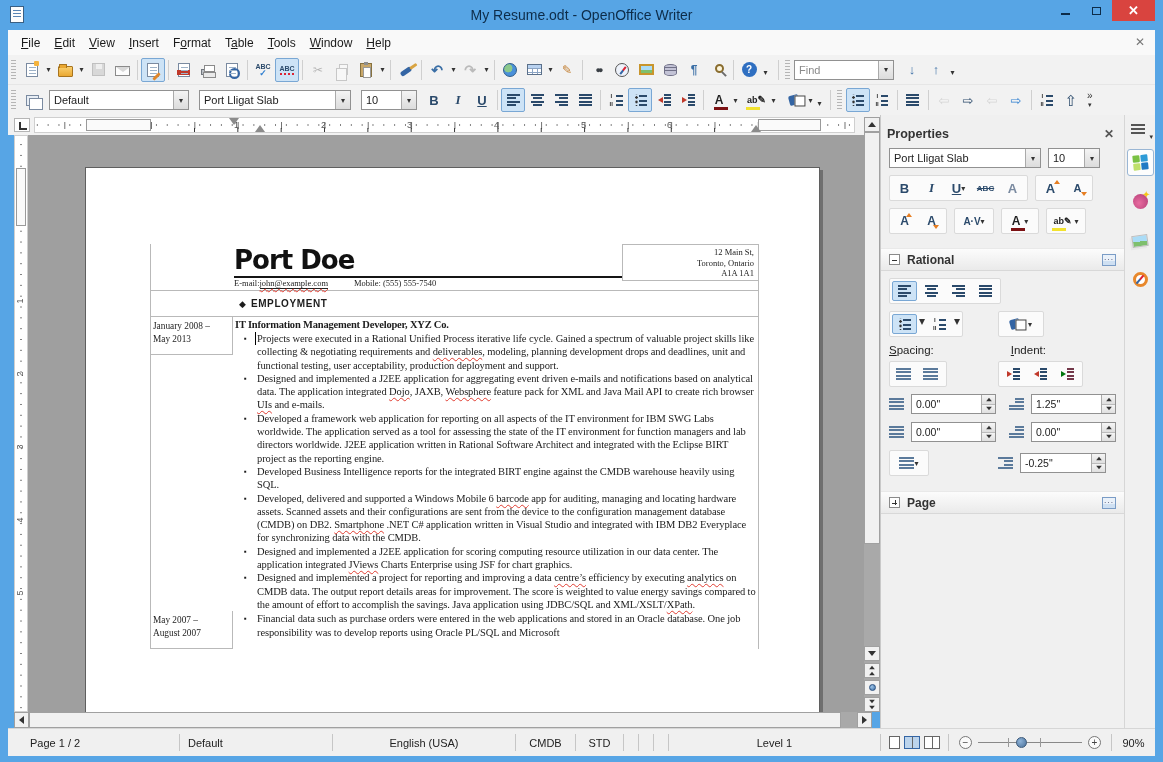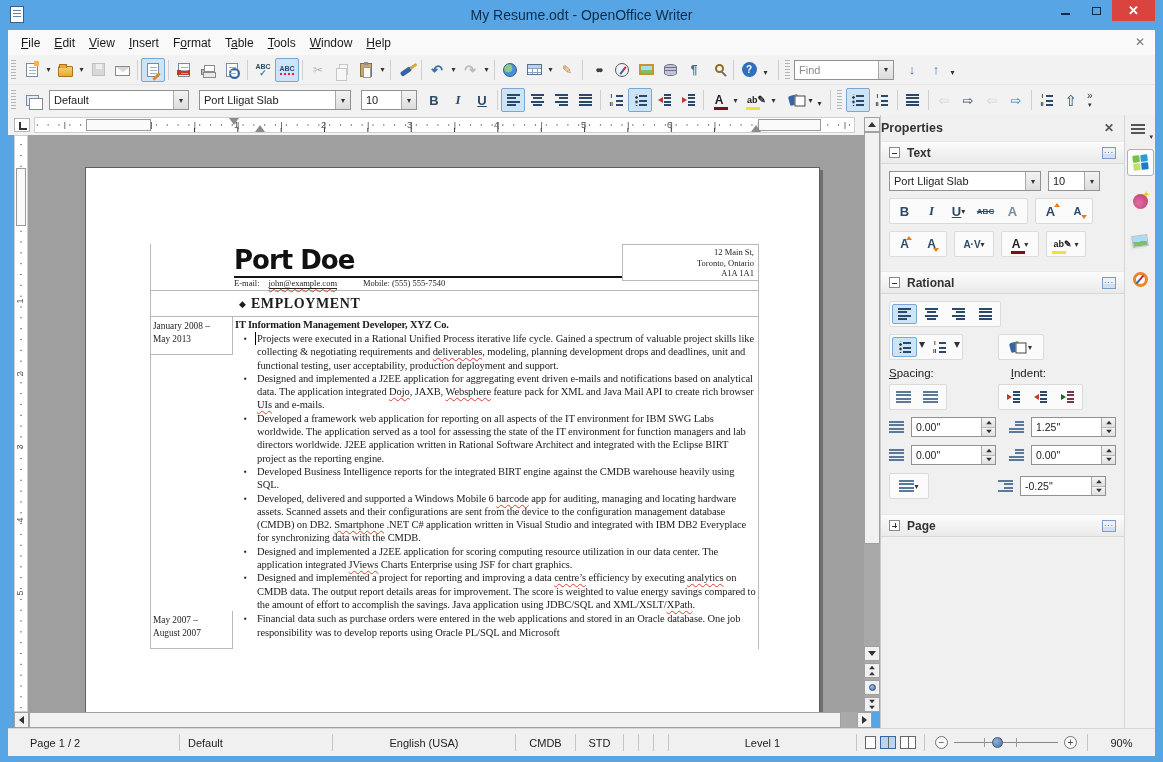"Properties" .sb-title { align-items: center -> flex-end; padding: 0 10px 0 0 -> 0 10px 0 6px }
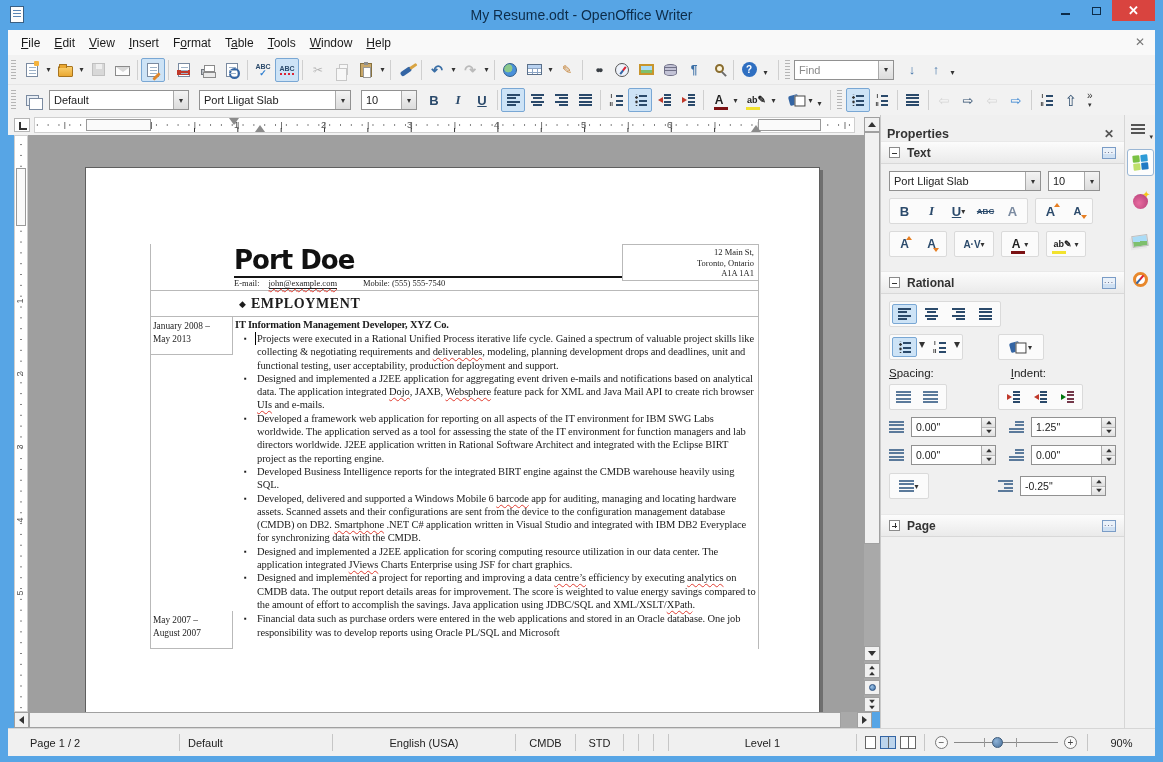"Text" div.sb-sect { html: <div> <span></span> <span>Text</span> <span></span> </div> -> none }
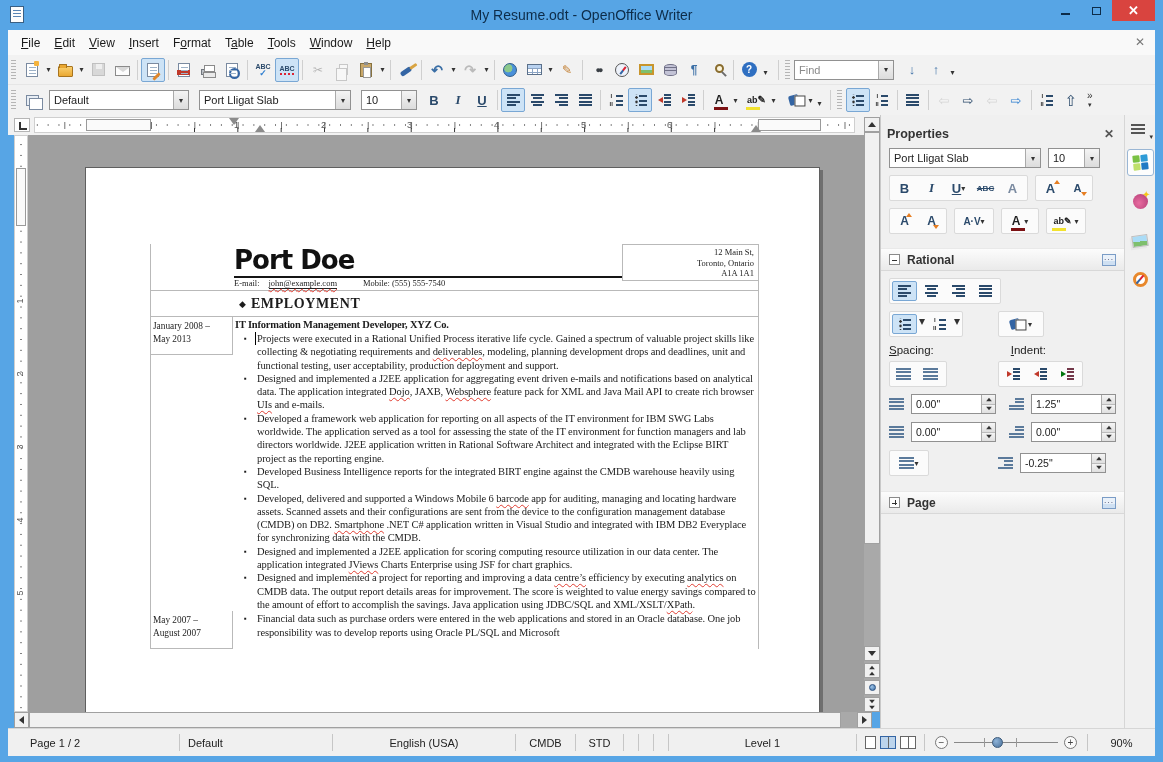"E-mail:" .r-contact .lab { margin-right: 9px -> 0 }
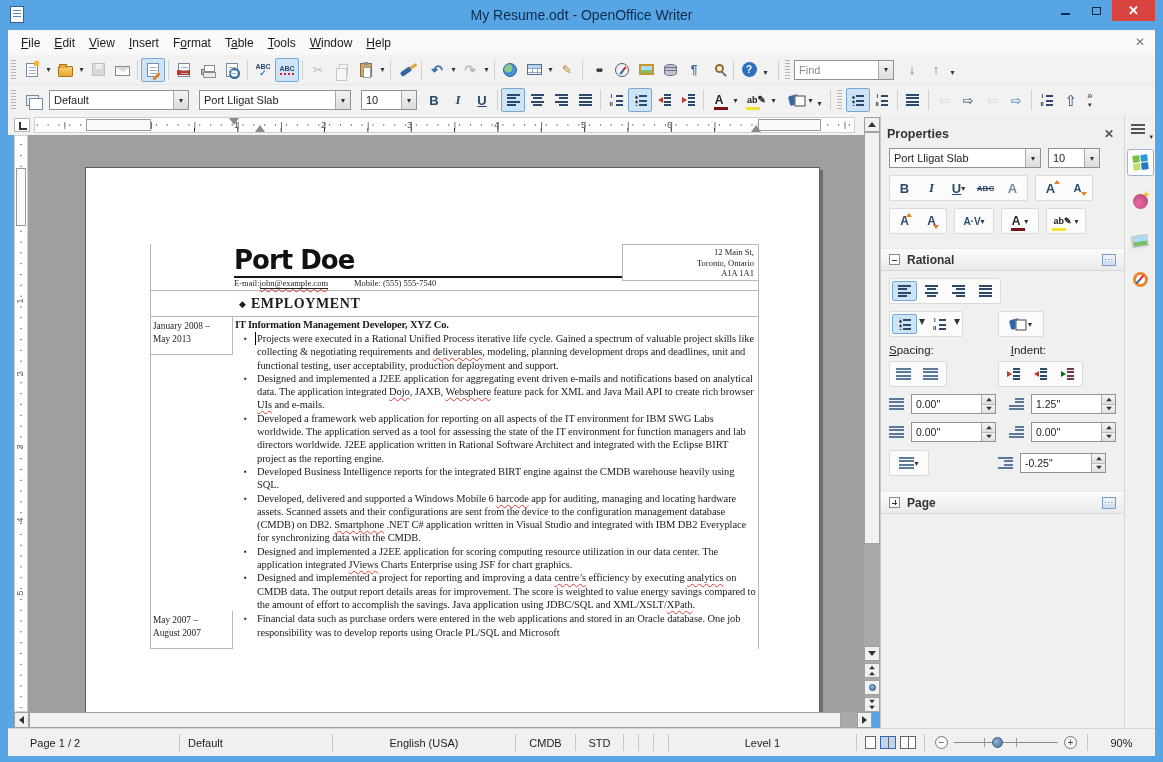"EMPLOYMENT" .r-sechead .sh { font-family: Liberation Serif, serif -> Liberation Sans, sans-serif; font-size: 14px -> 10px }
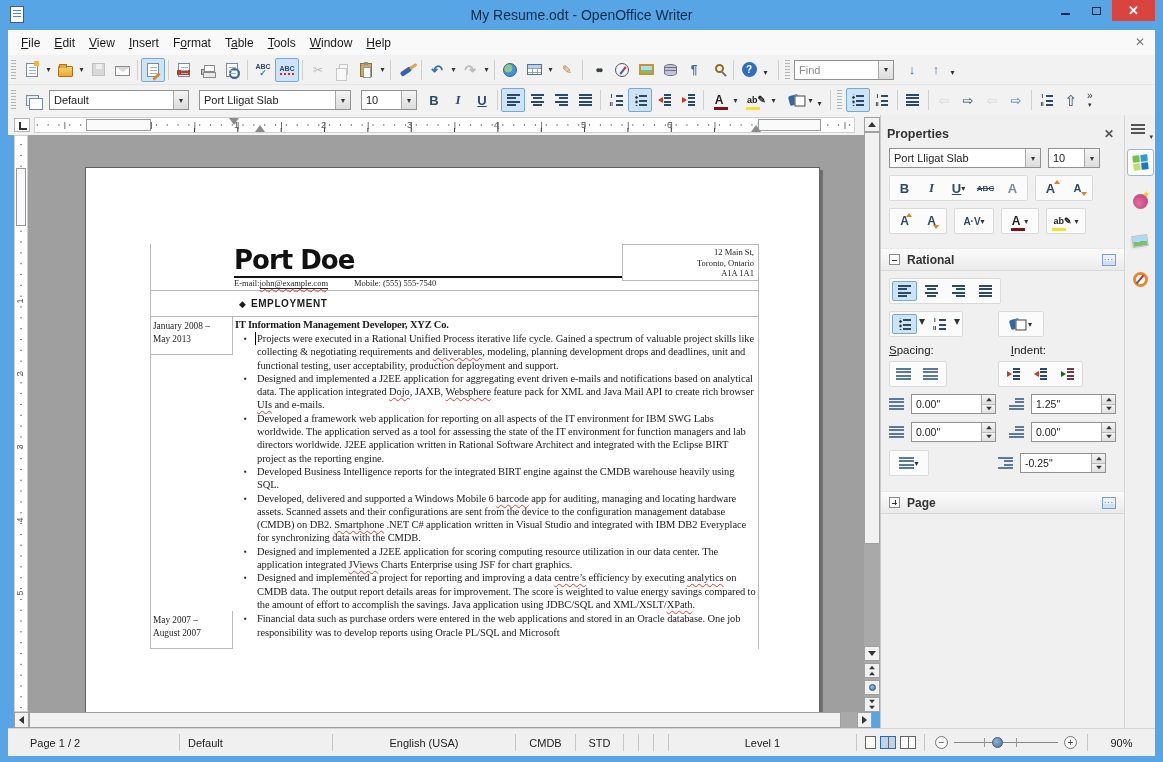"90%" .sc-zoom { width: 68px -> 44px }
